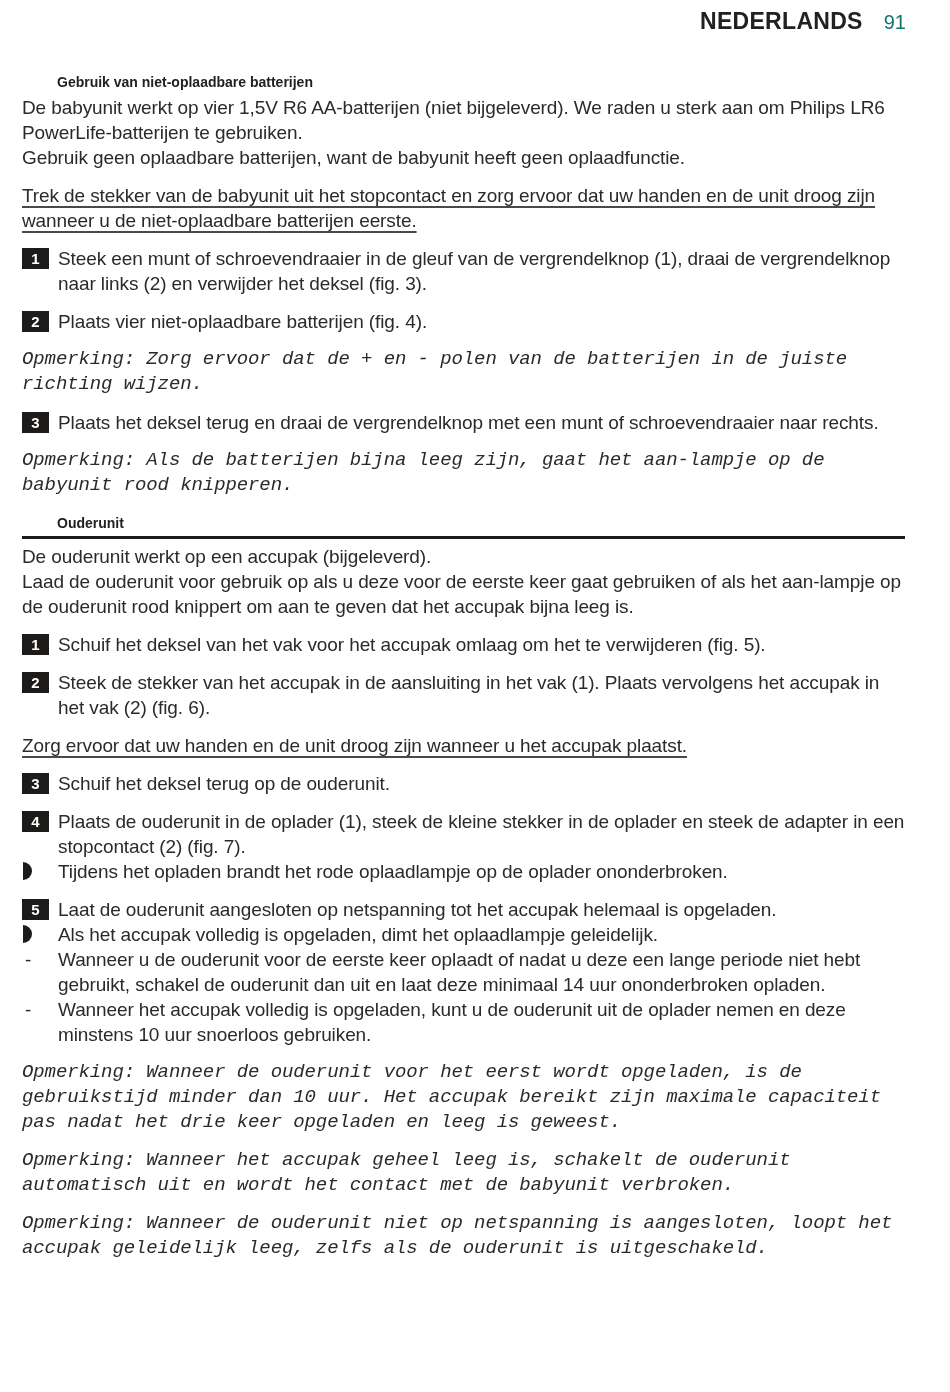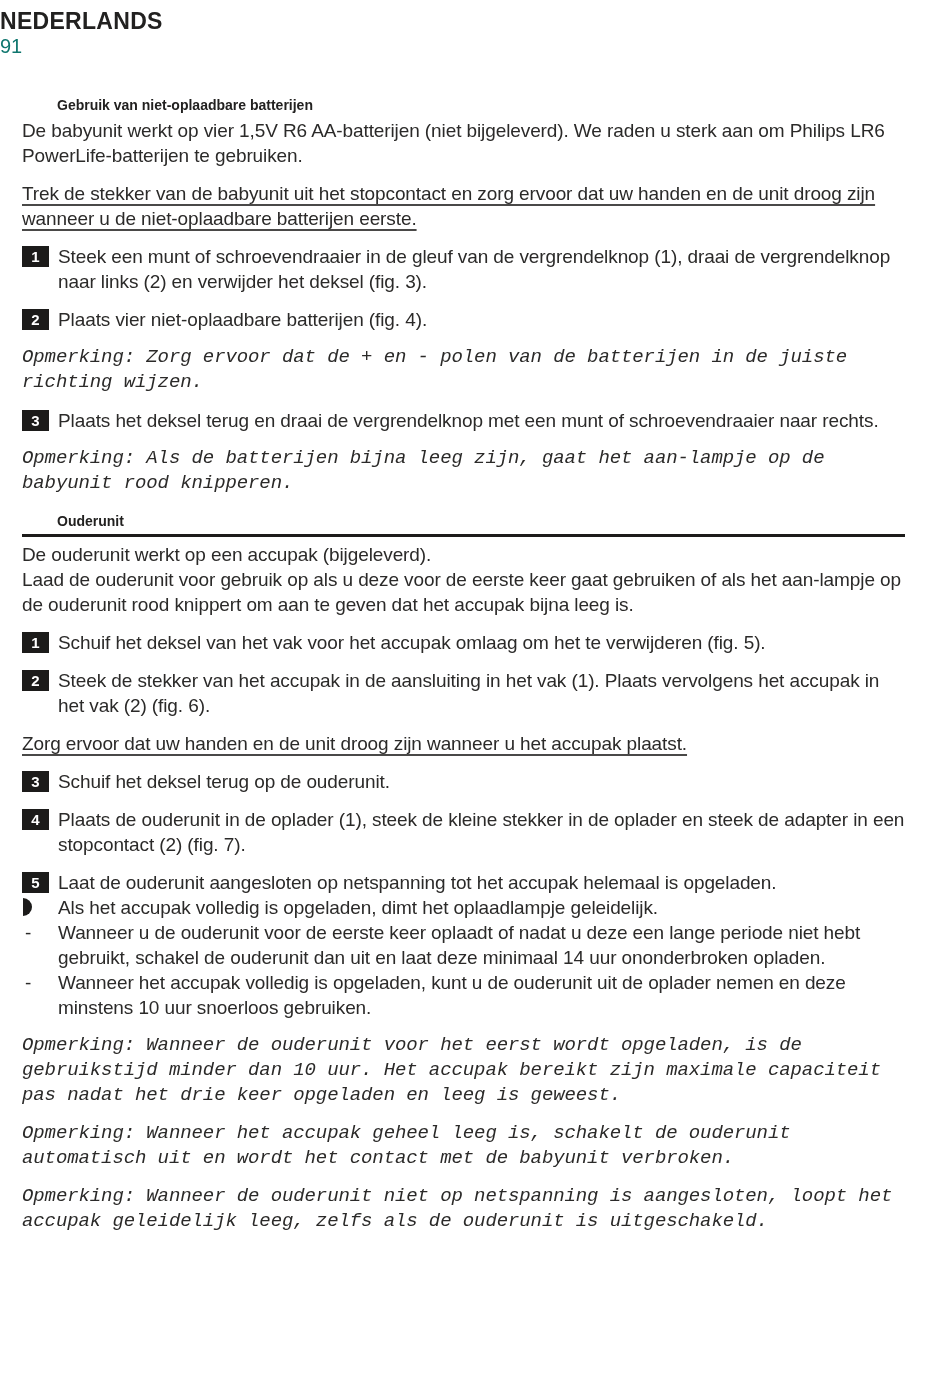"NEDERLANDS" .page-header { flex-direction: column -> none; gap: none -> 21px; padding: 8px 44px 0 0 -> 8px 44px 0 8px }
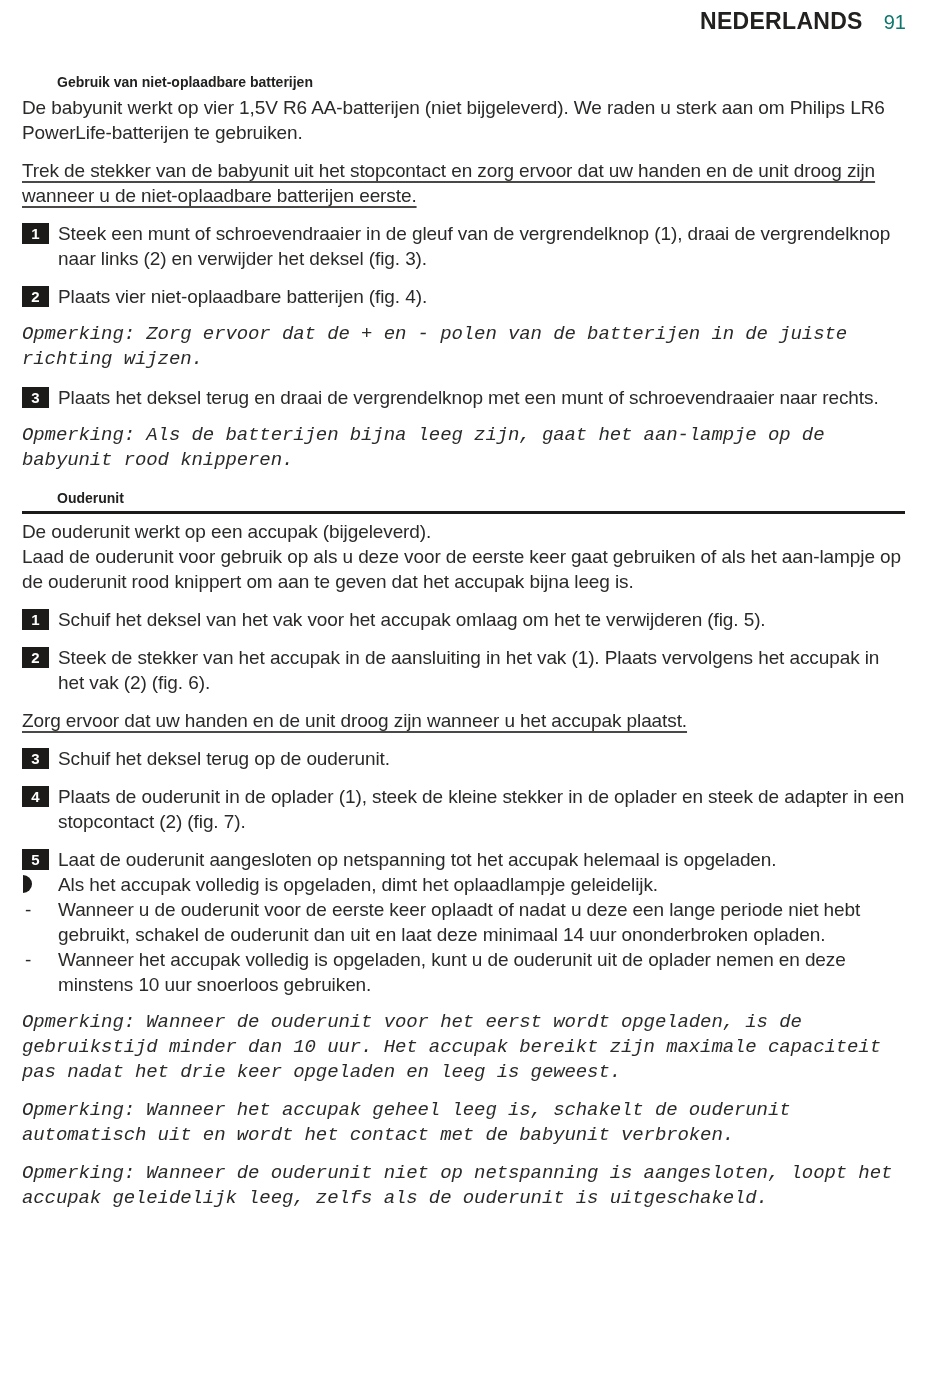"Gebruik geen oplaadbare batterijen, want" p.blk { html: none -> <p>Gebruik geen oplaadbare batterijen, want de babyunit heeft geen oplaadfunctie.</p> }
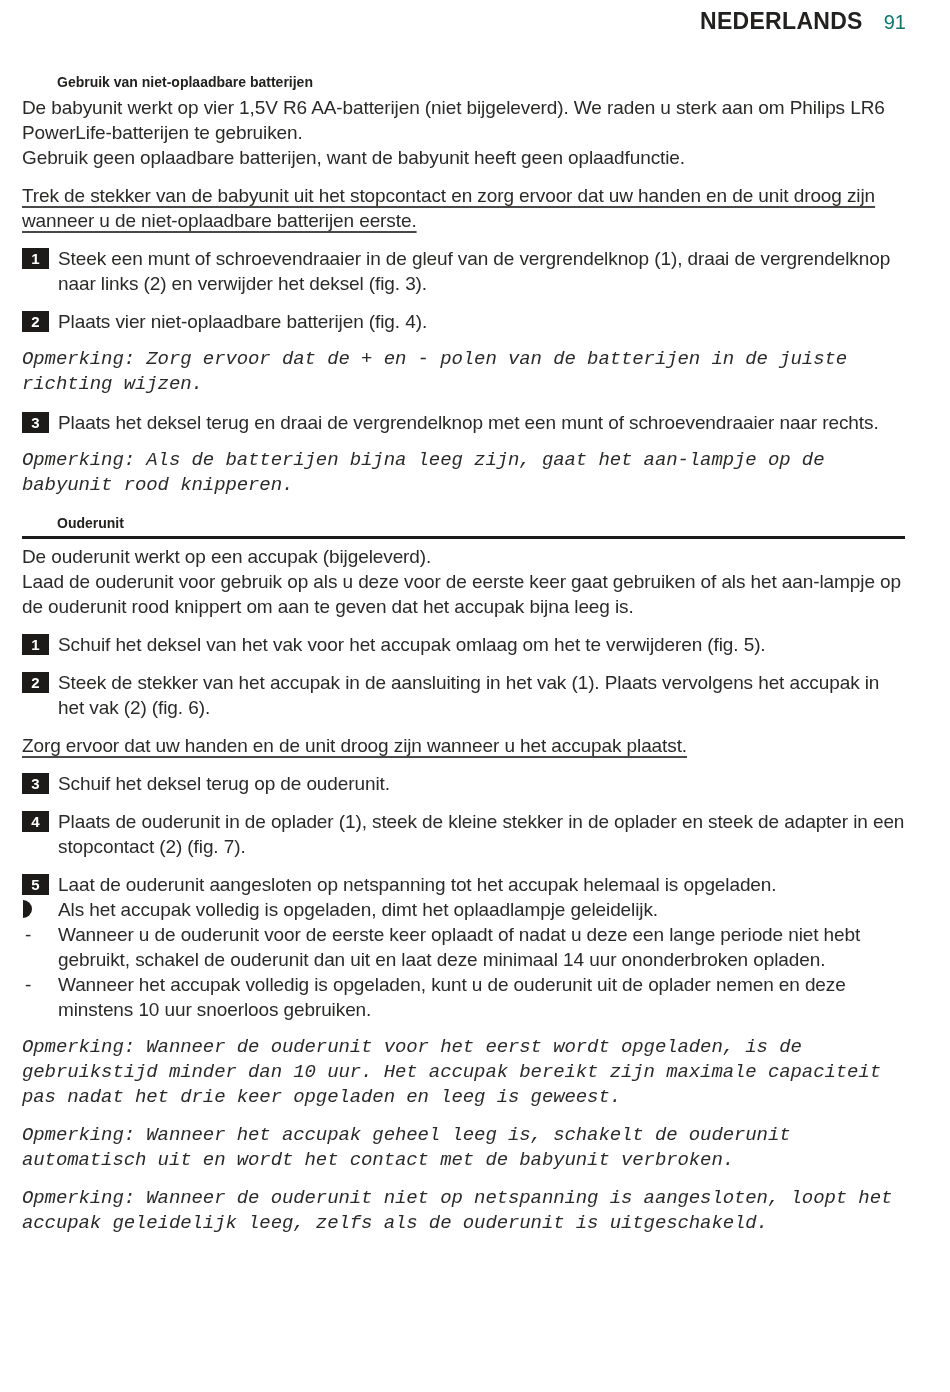"Tijdens het opladen brandt het" div.blk { html: none -> <div> <div><span></span></div> <p>Tijdens het opladen brandt het rode oplaadlampje op de oplader ononderbroken.</p> </div> }
